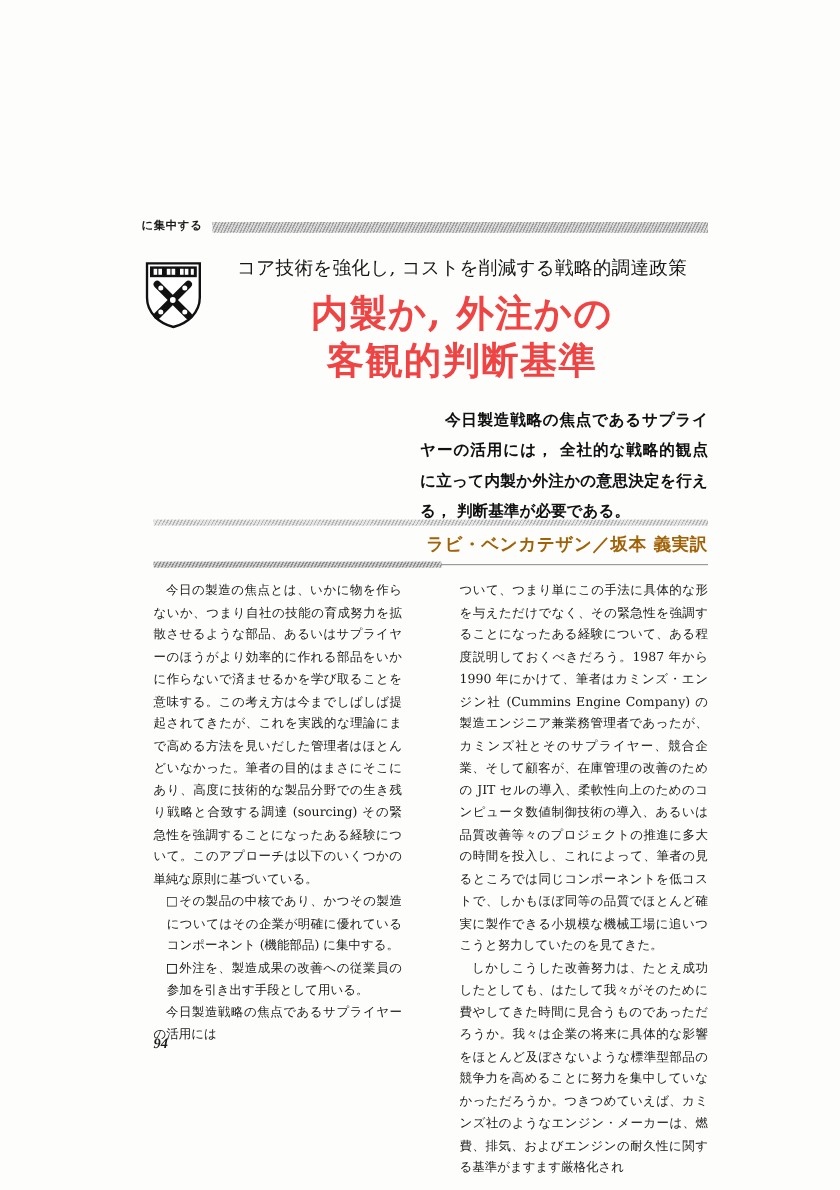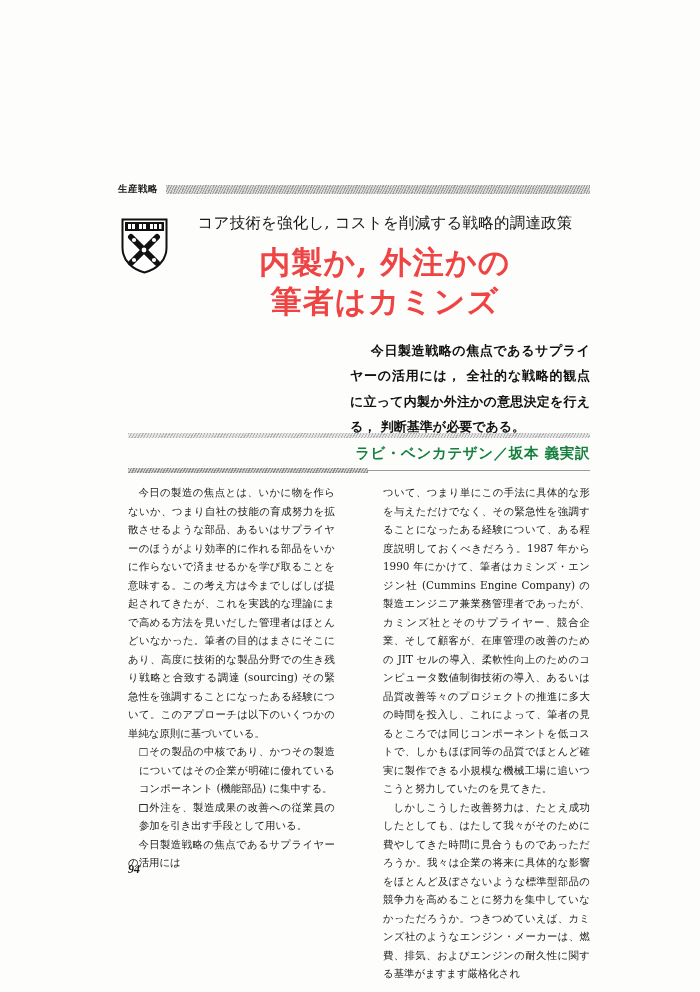"生産戦略" div.kicker-label { text: 生産戦略 -> に集中する }
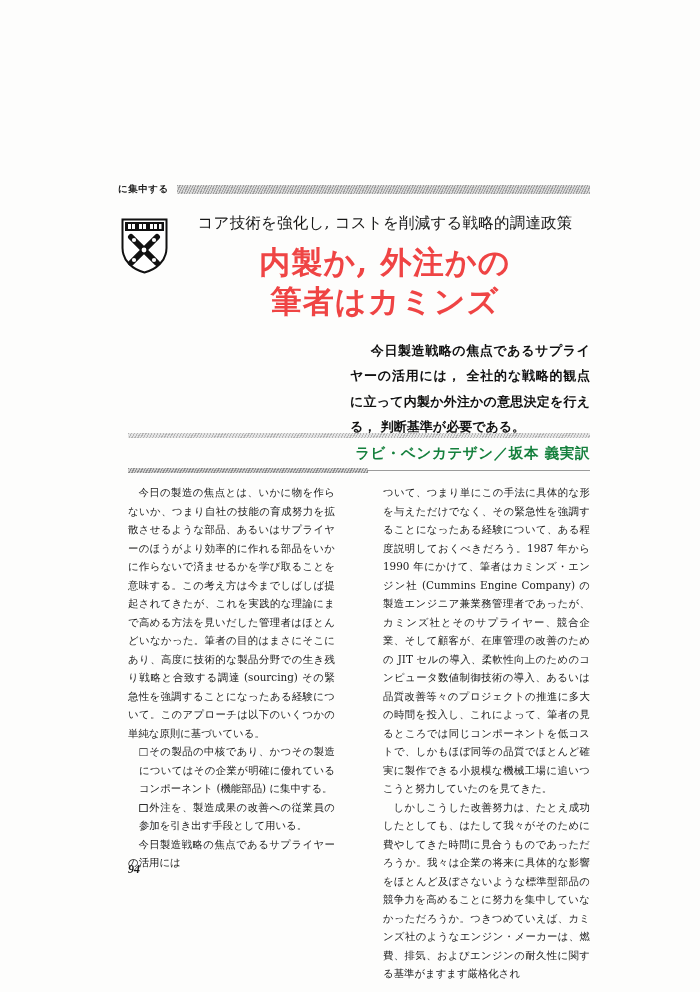"筆者はカミンズ" span { text: 筆者はカミンズ -> 客観的判断基準 }
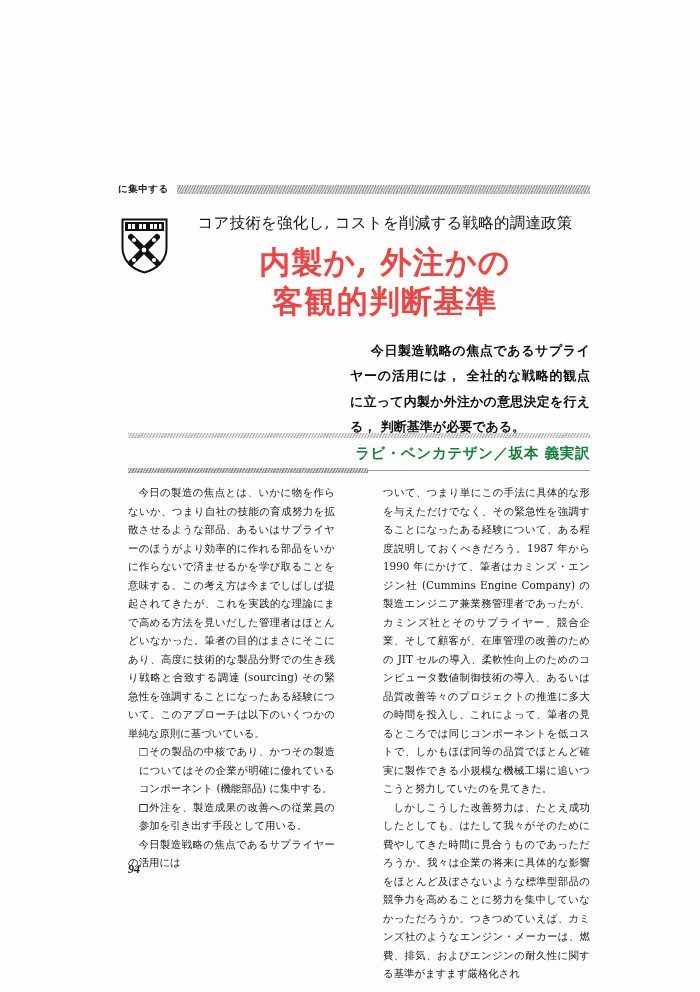"ラビ・ベンカテザン／坂本 義実訳" .byline { color: #15803d -> #a16207 }
